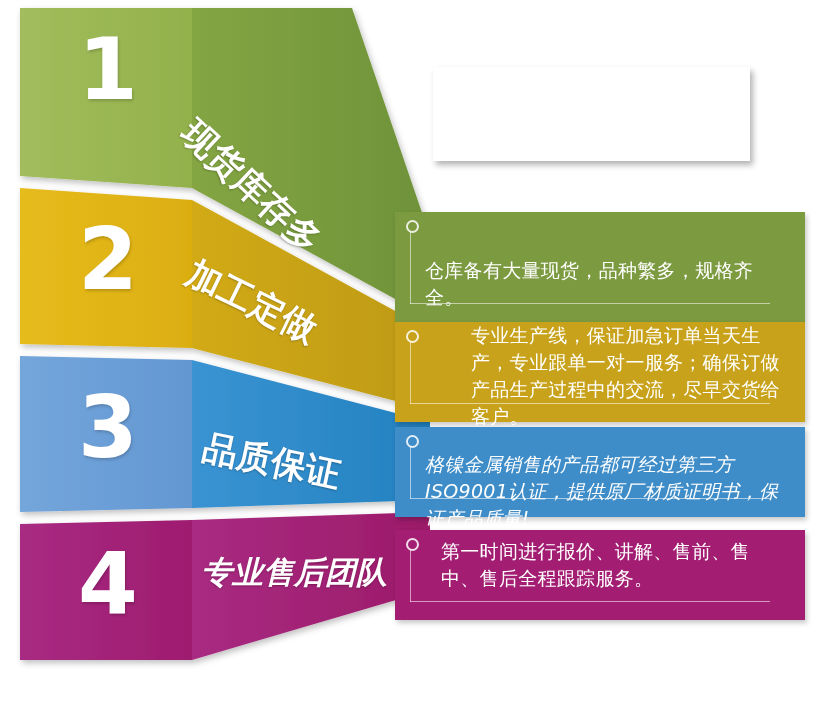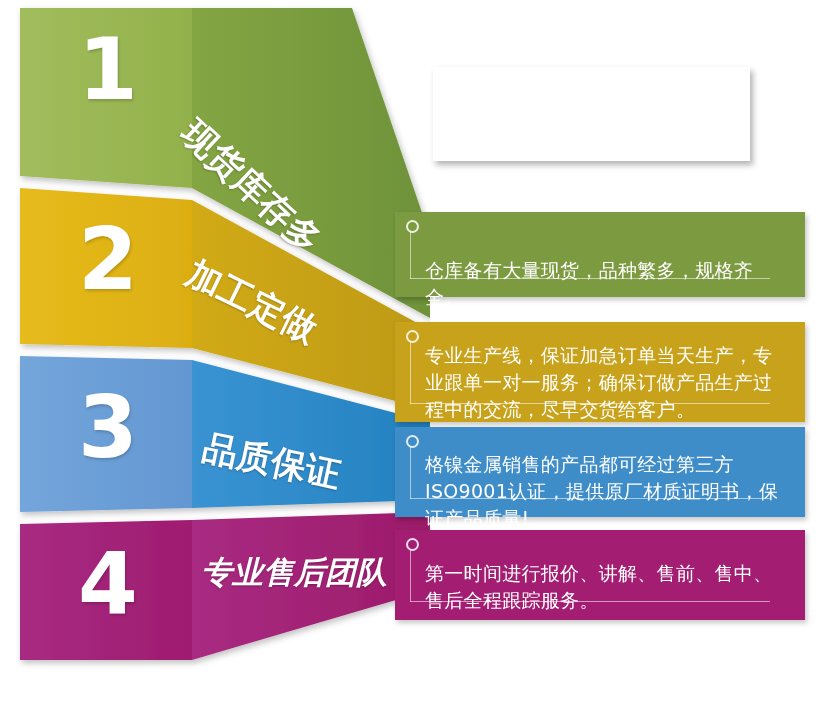"仓库备有大量现货，品种繁多，规格齐全。" div.panel { height: 85px -> 110px }
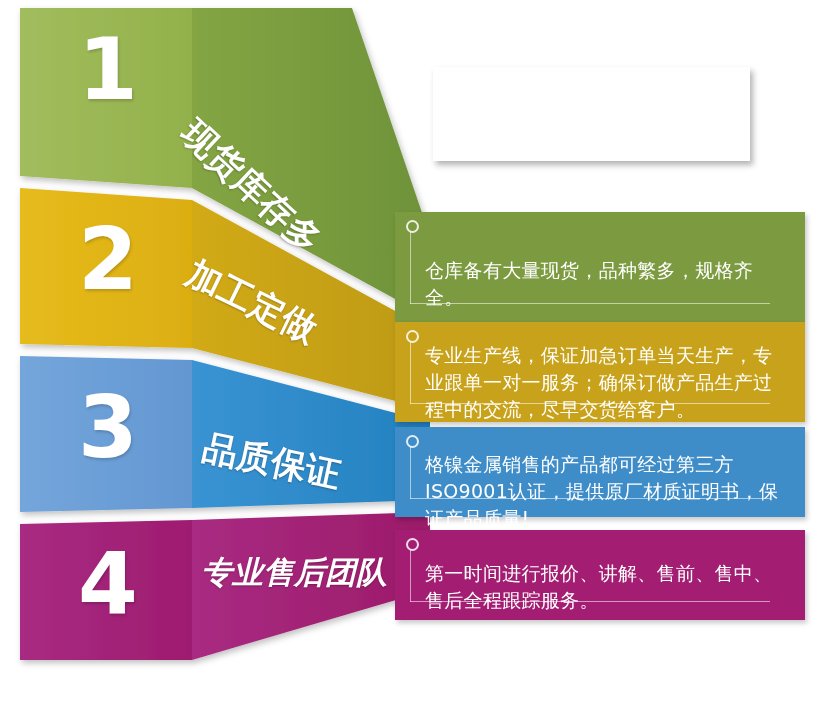"专业生产线，保证加急订单当天生产，专业跟单一对一服务；确保订做产品生产过程中的交" .panel-2 .panel-text { margin-left: none -> 46px; top: 20px -> 0 }
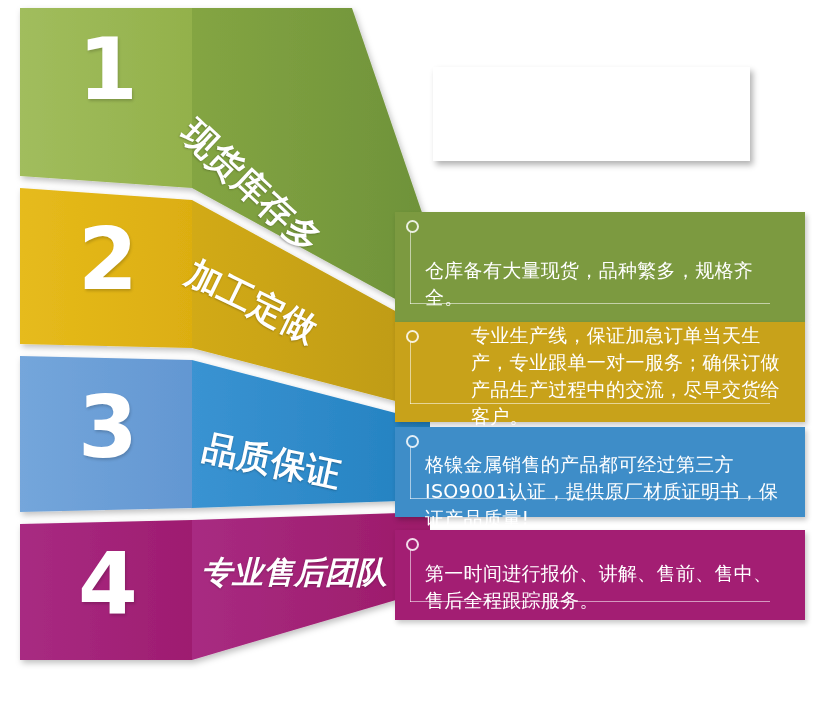"格镍金属销售的产品都可经过第三方ISO9001认证，提供原厂材质证明书，保证产品" div.panel { font-style: none -> italic }
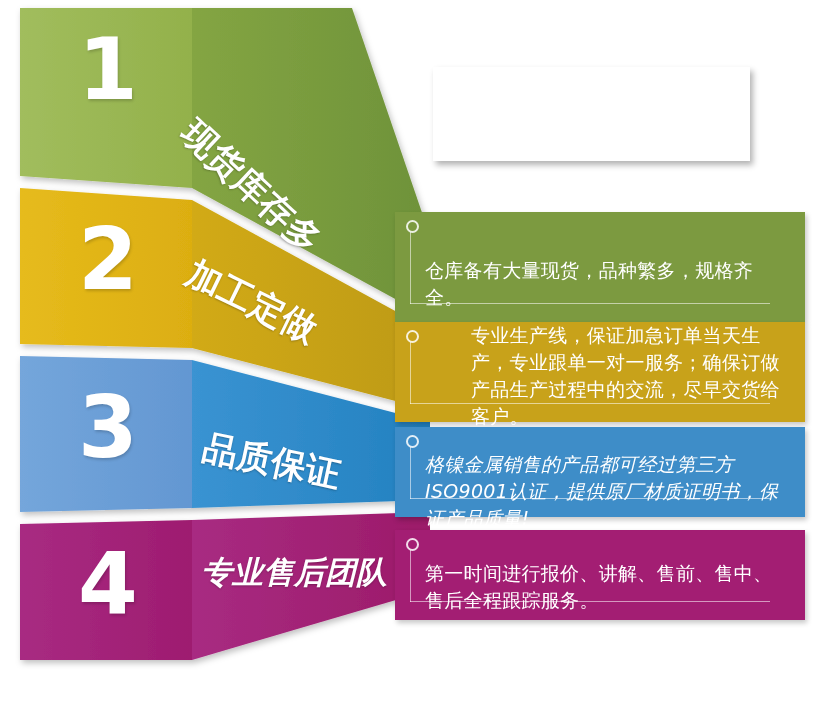"第一时间进行报价、讲解、售前、售中、售后全程跟踪服务。" .panel-4 .panel-text { margin-left: none -> 16px; top: 30px -> 8px }
